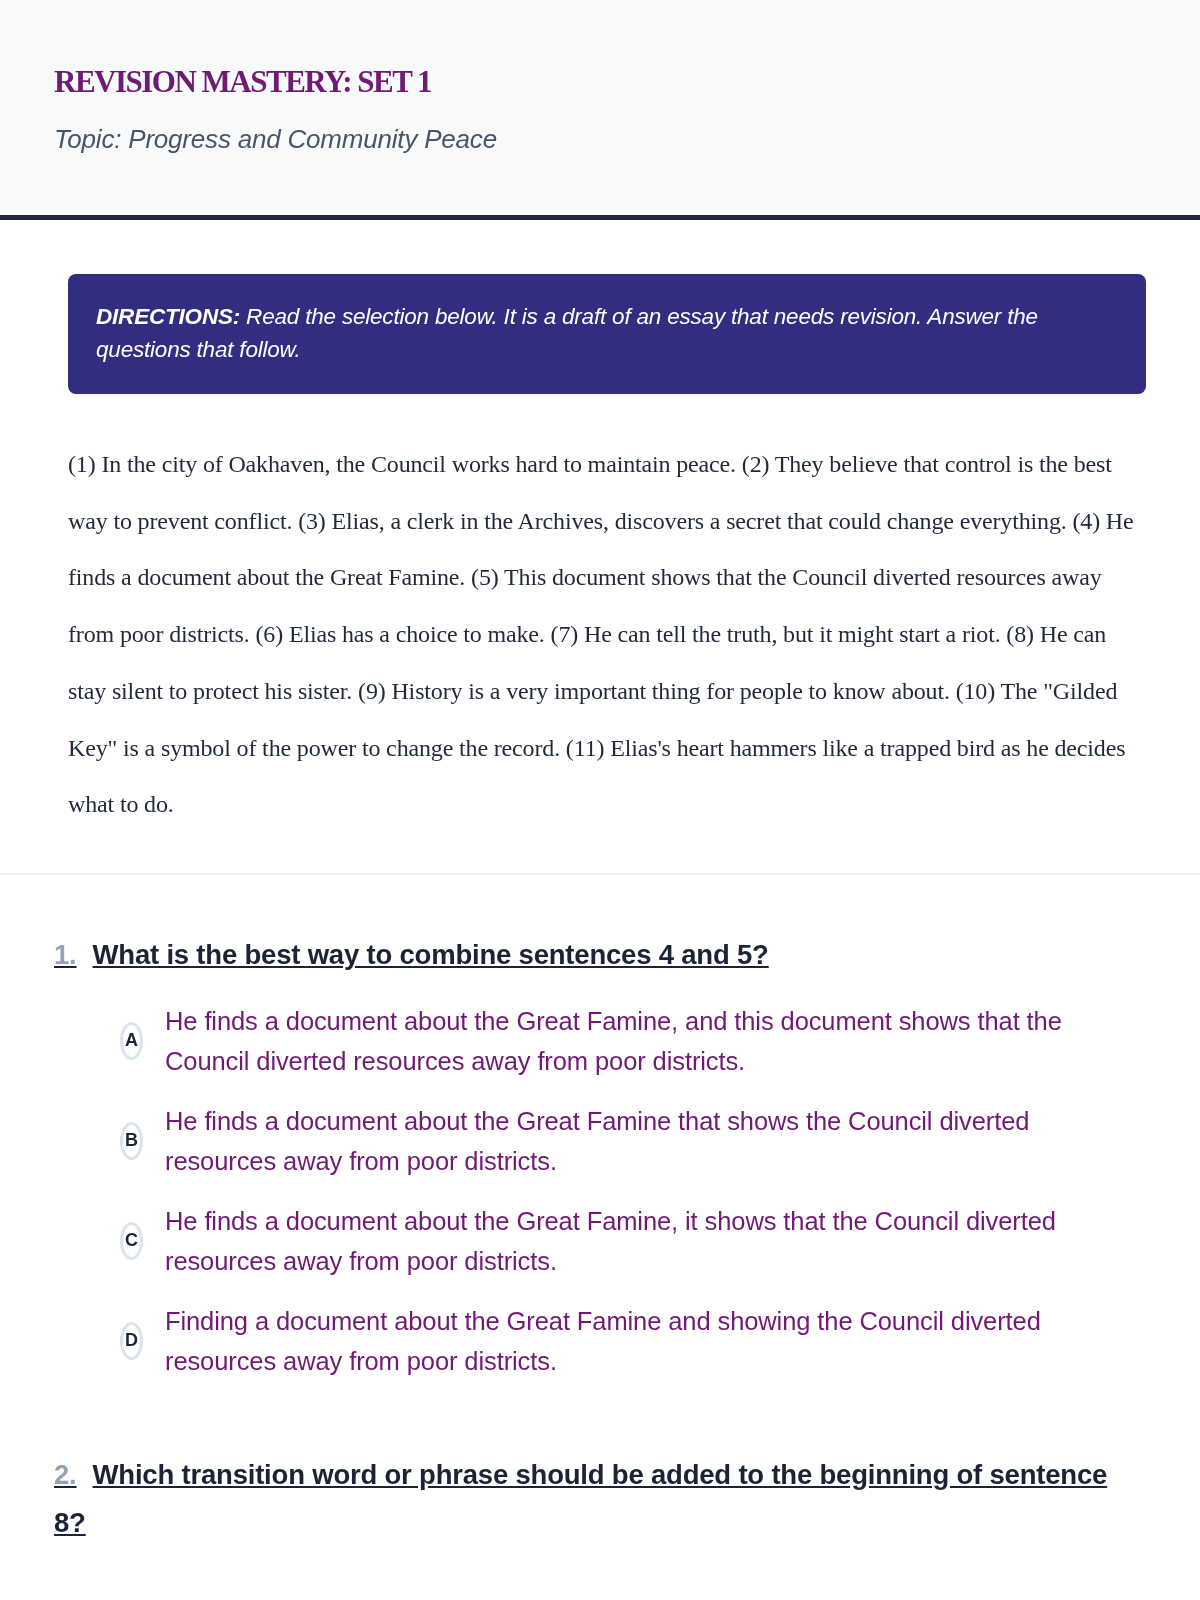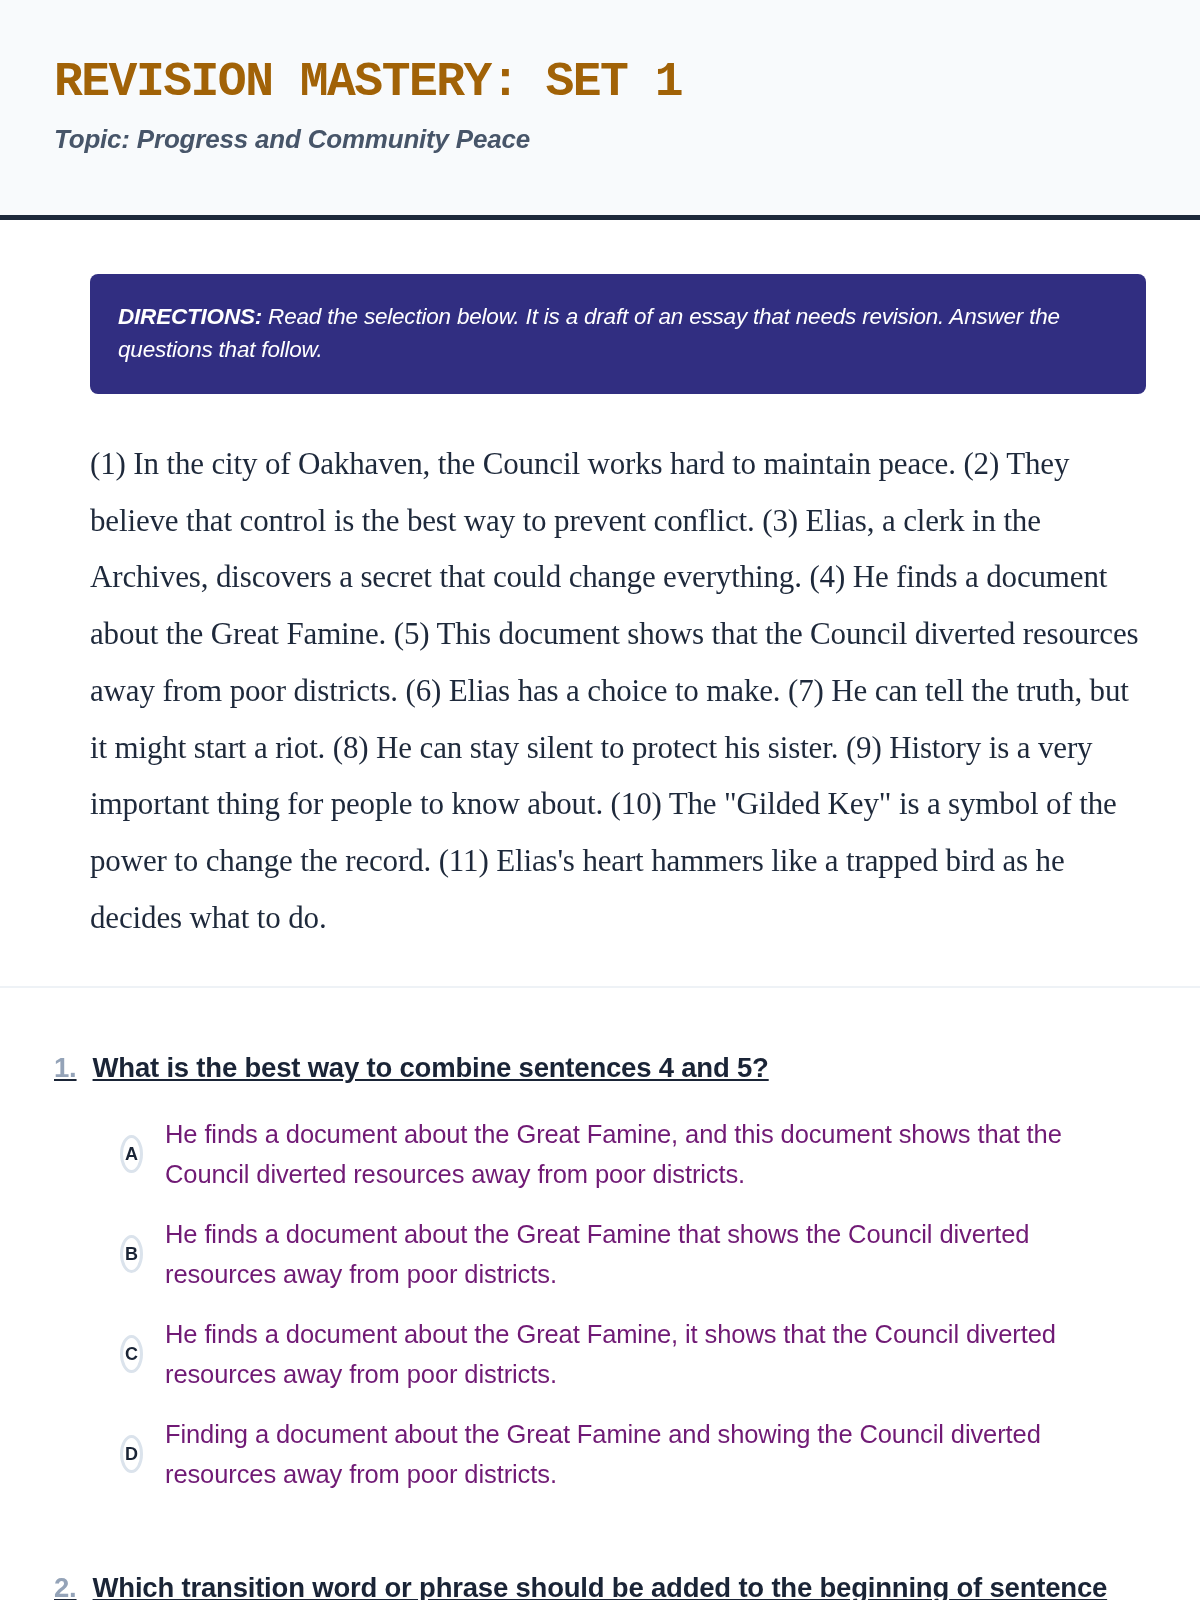"REVISION MASTERY: SET 1" .title { color: #a16207 -> #701a75; font-family: Liberation Mono, monospace -> Liberation Serif, serif; font-size: 48px -> 31px }
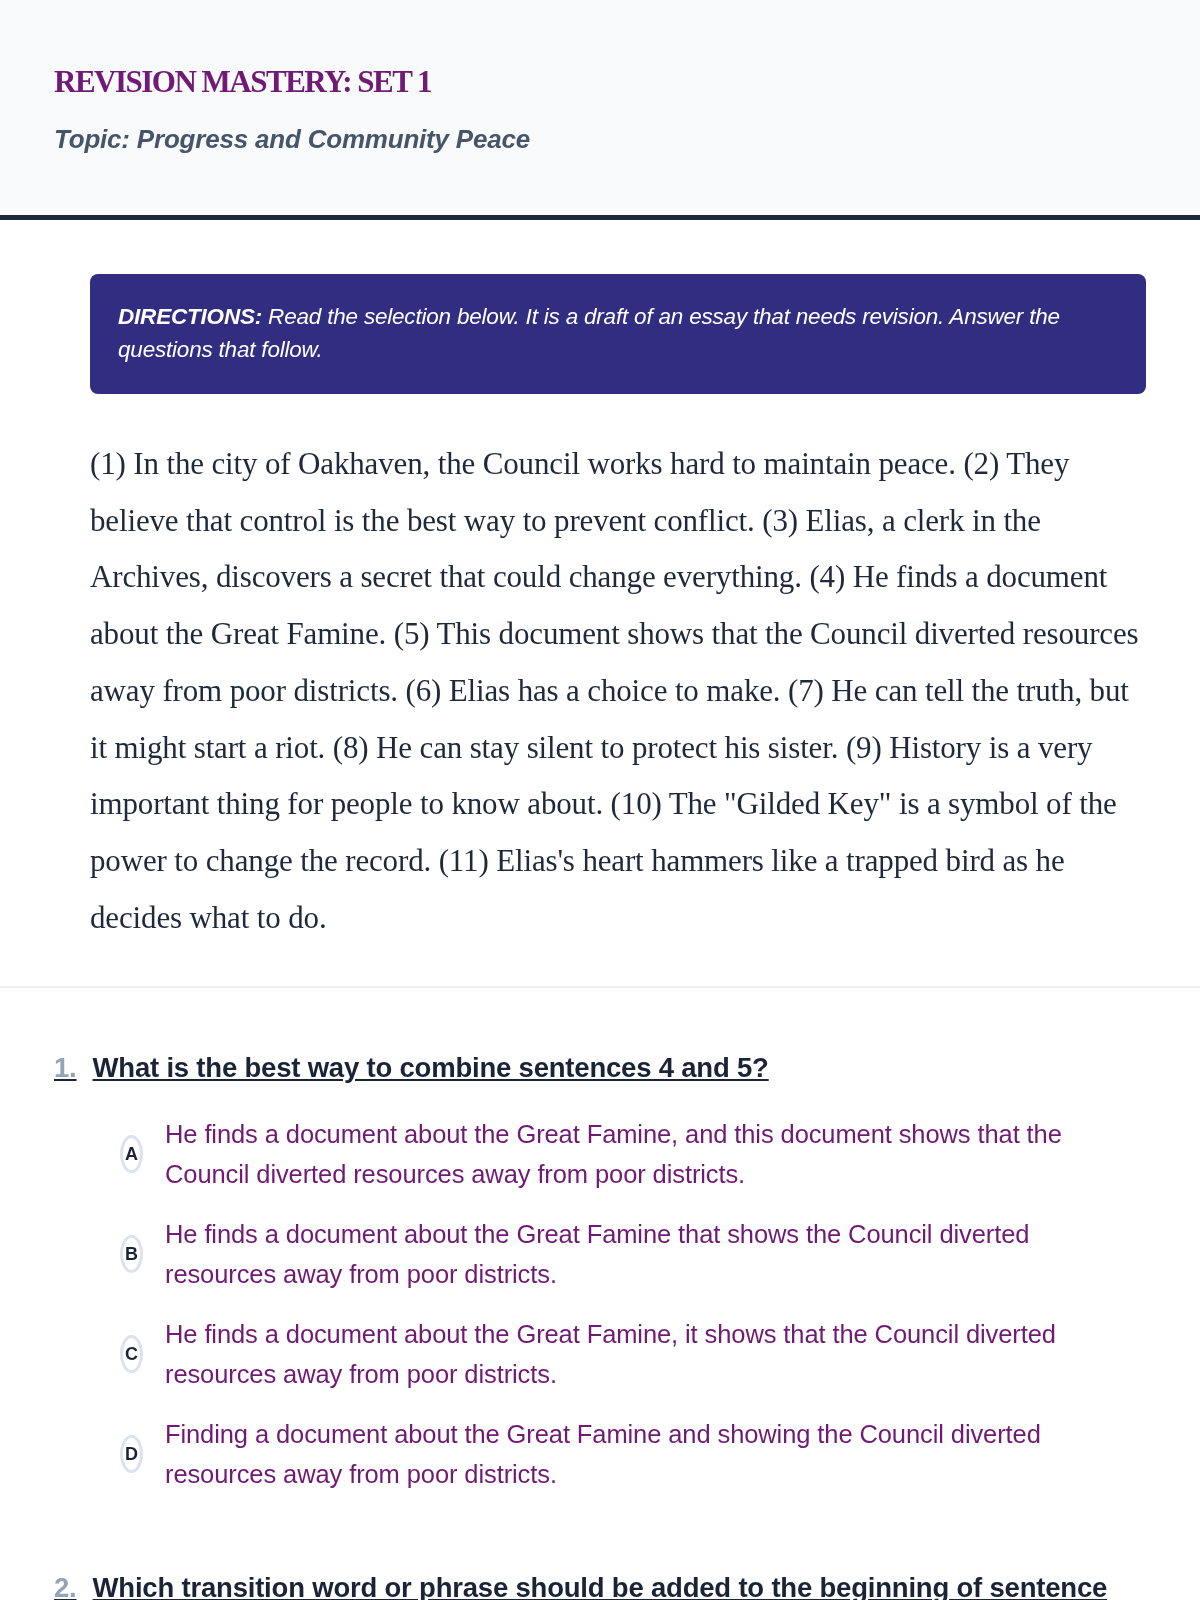"Topic: Progress and Community Peace" .subtitle { font-weight: bold -> none }
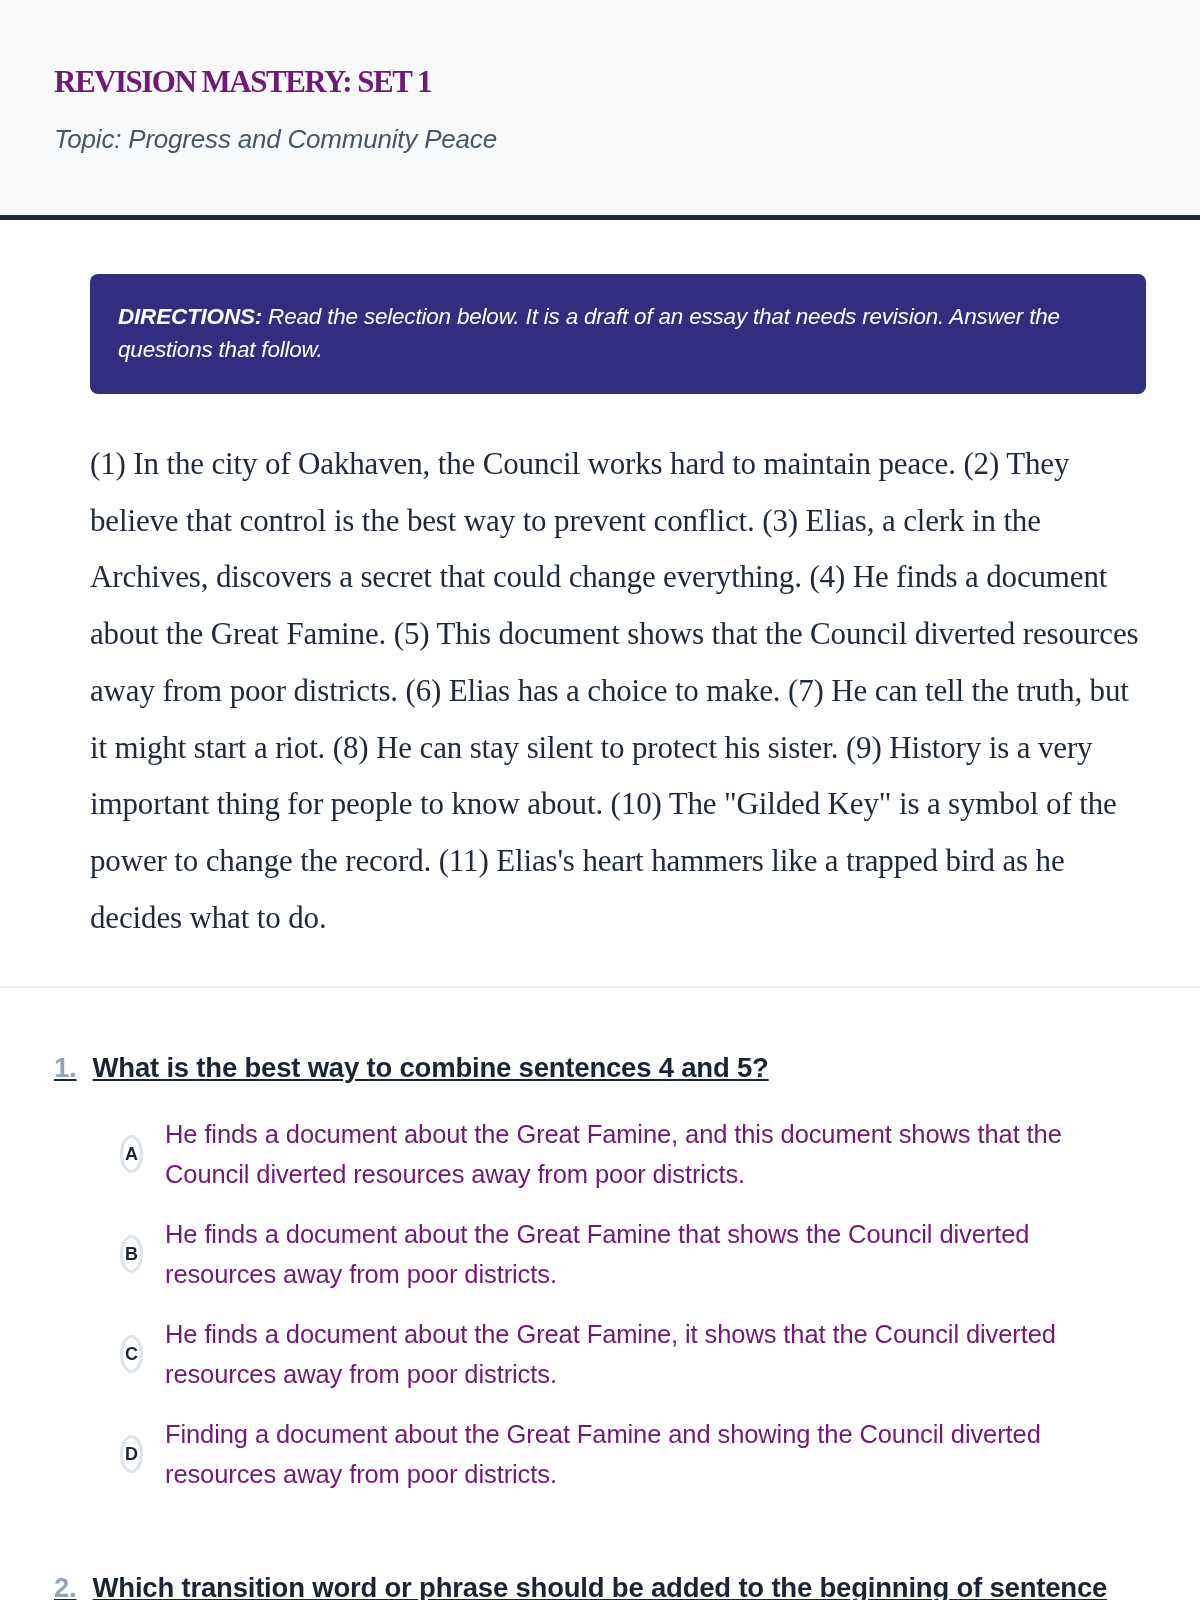"DIRECTIONS: Read the selection below." .main { margin-left: 36px -> none; padding: 54px 54px 0 54px -> 54px 54px 0 68px }
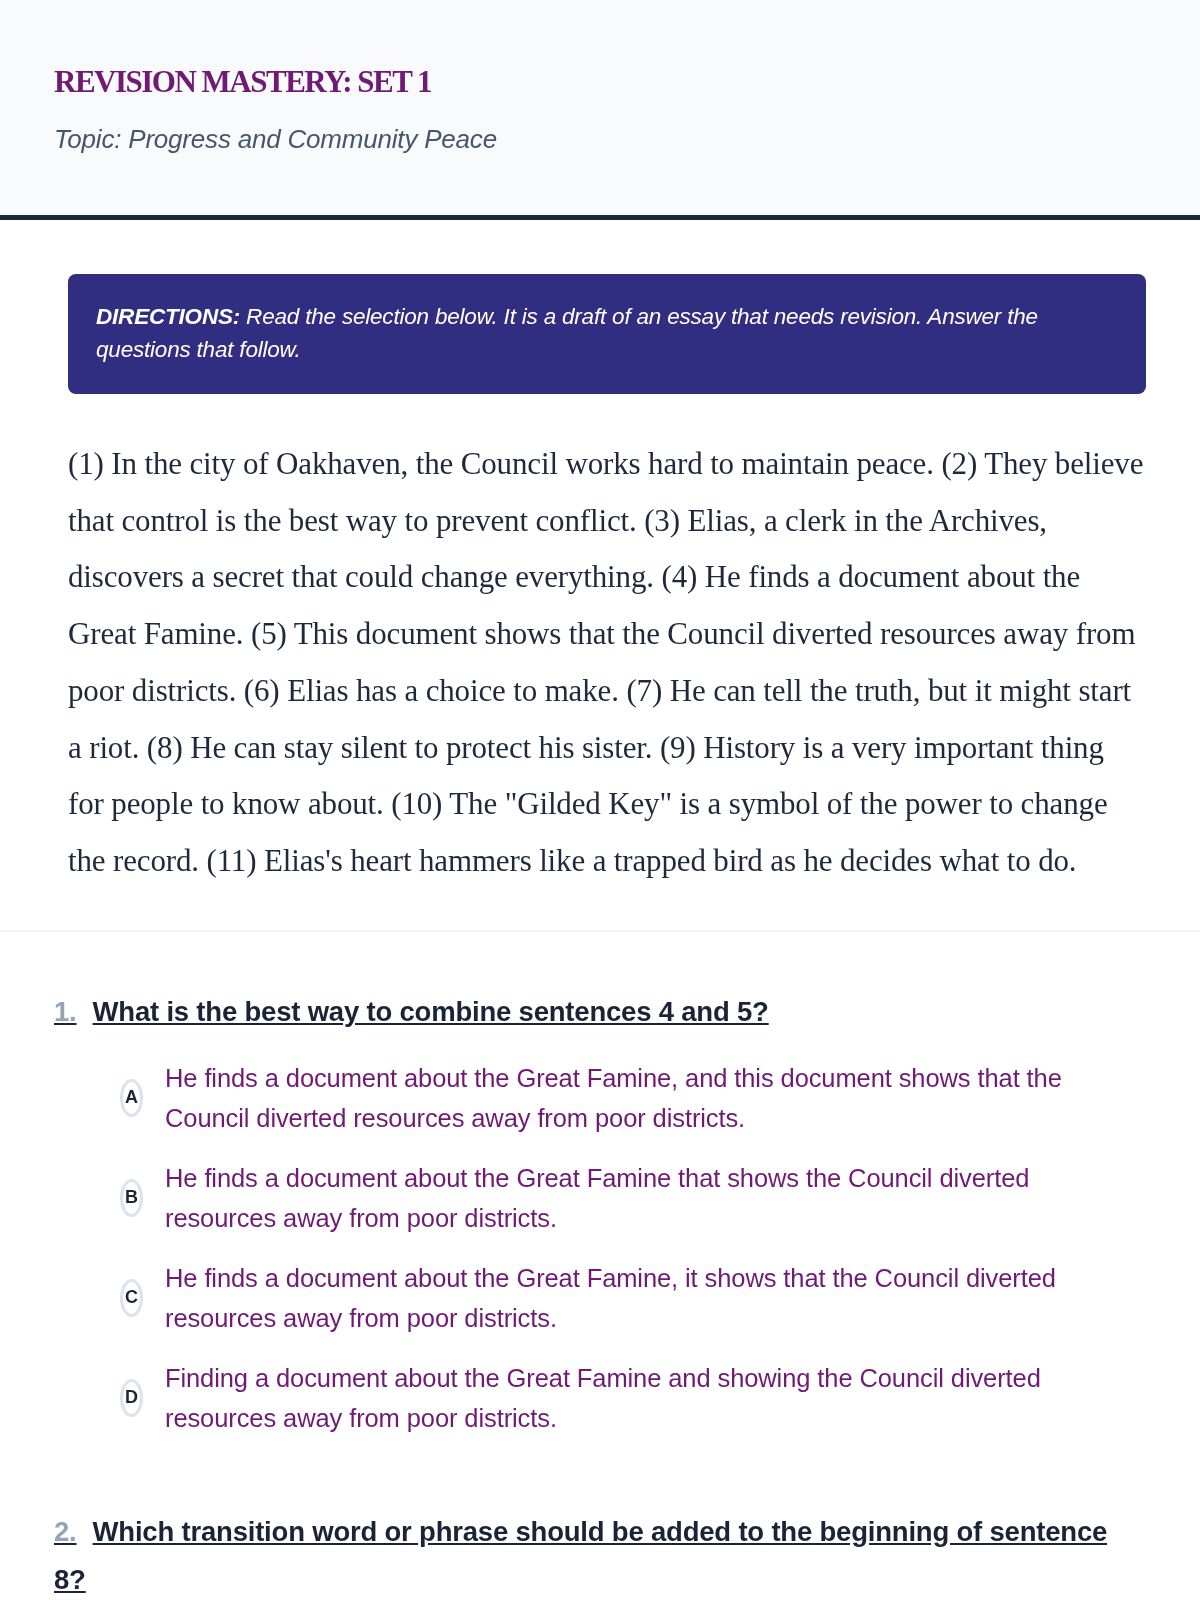"(1) In the city of" .passage { font-size: 31px -> 24px }
